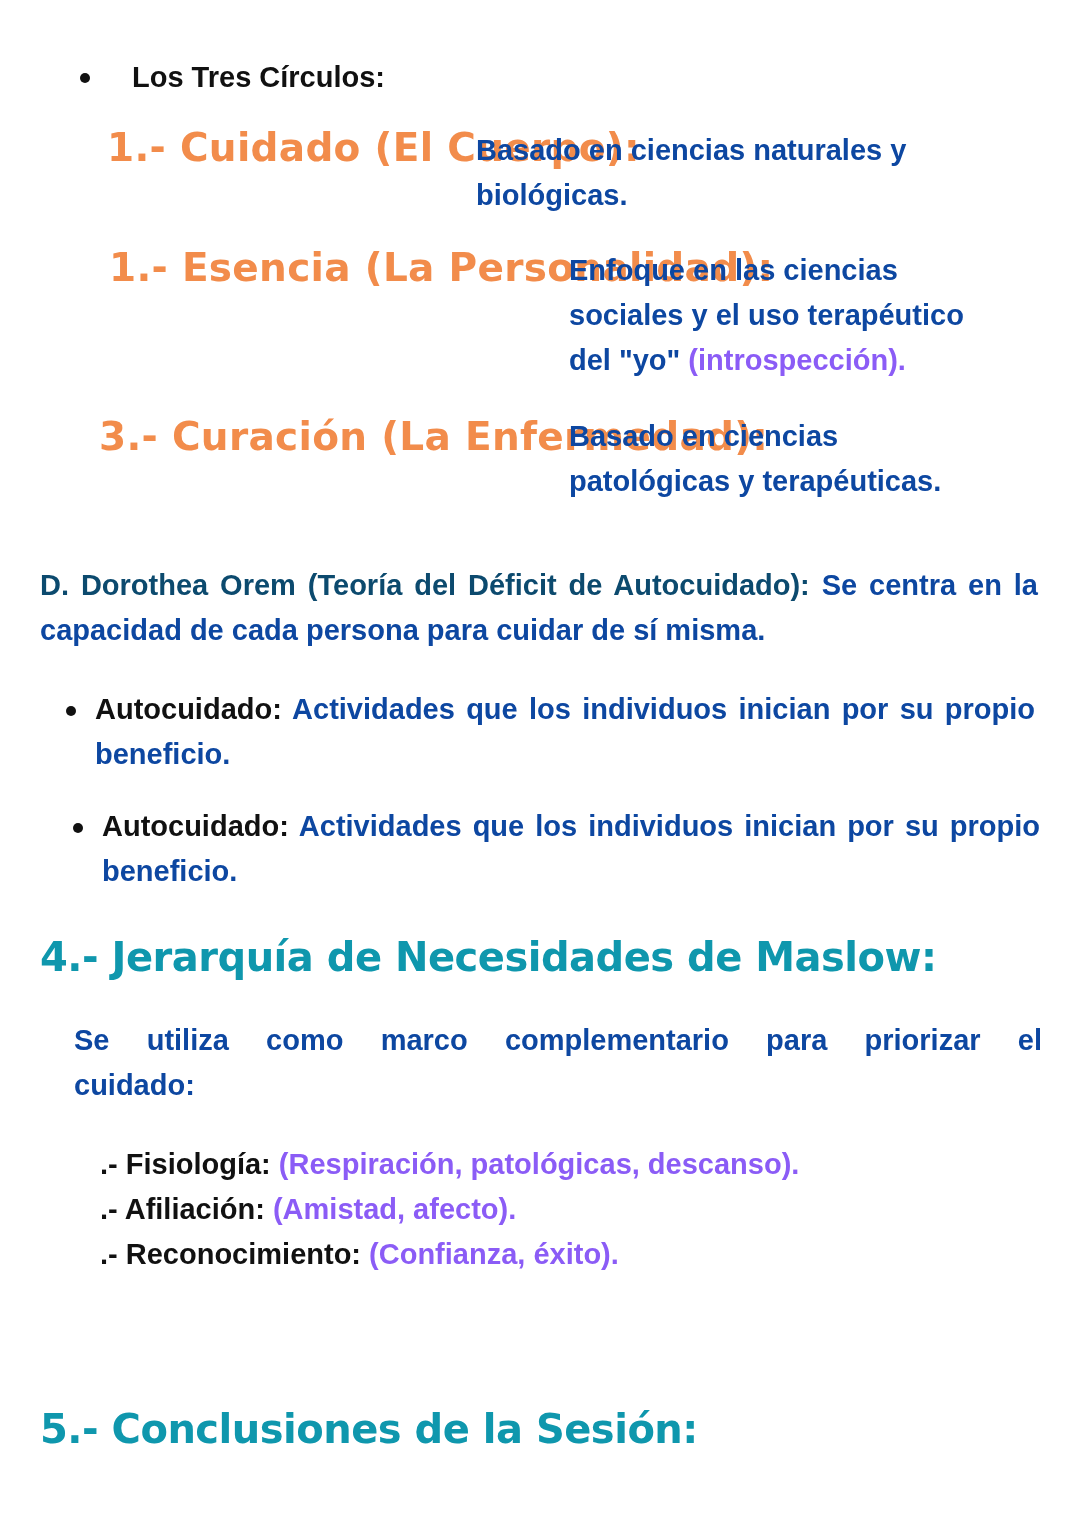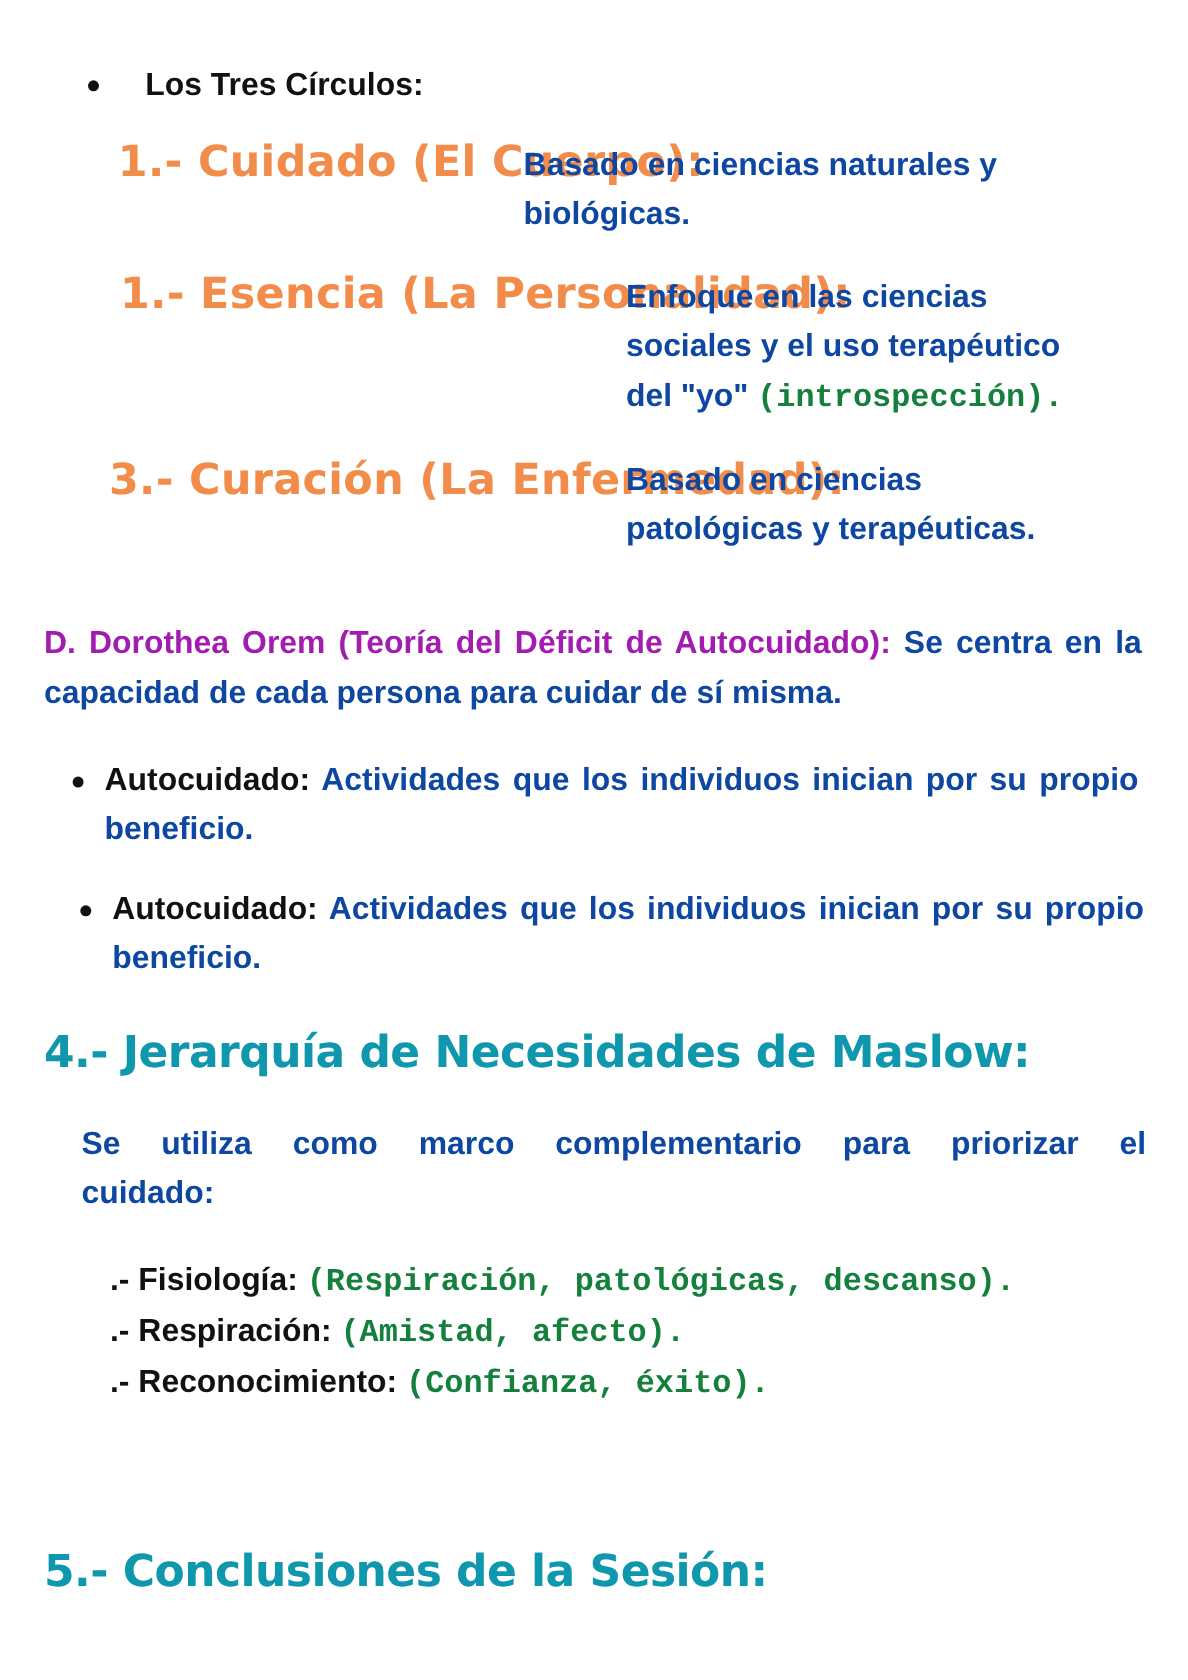"(introspección)." .red { color: #15803d -> #8b5cf6; font-family: Liberation Mono, monospace -> none }
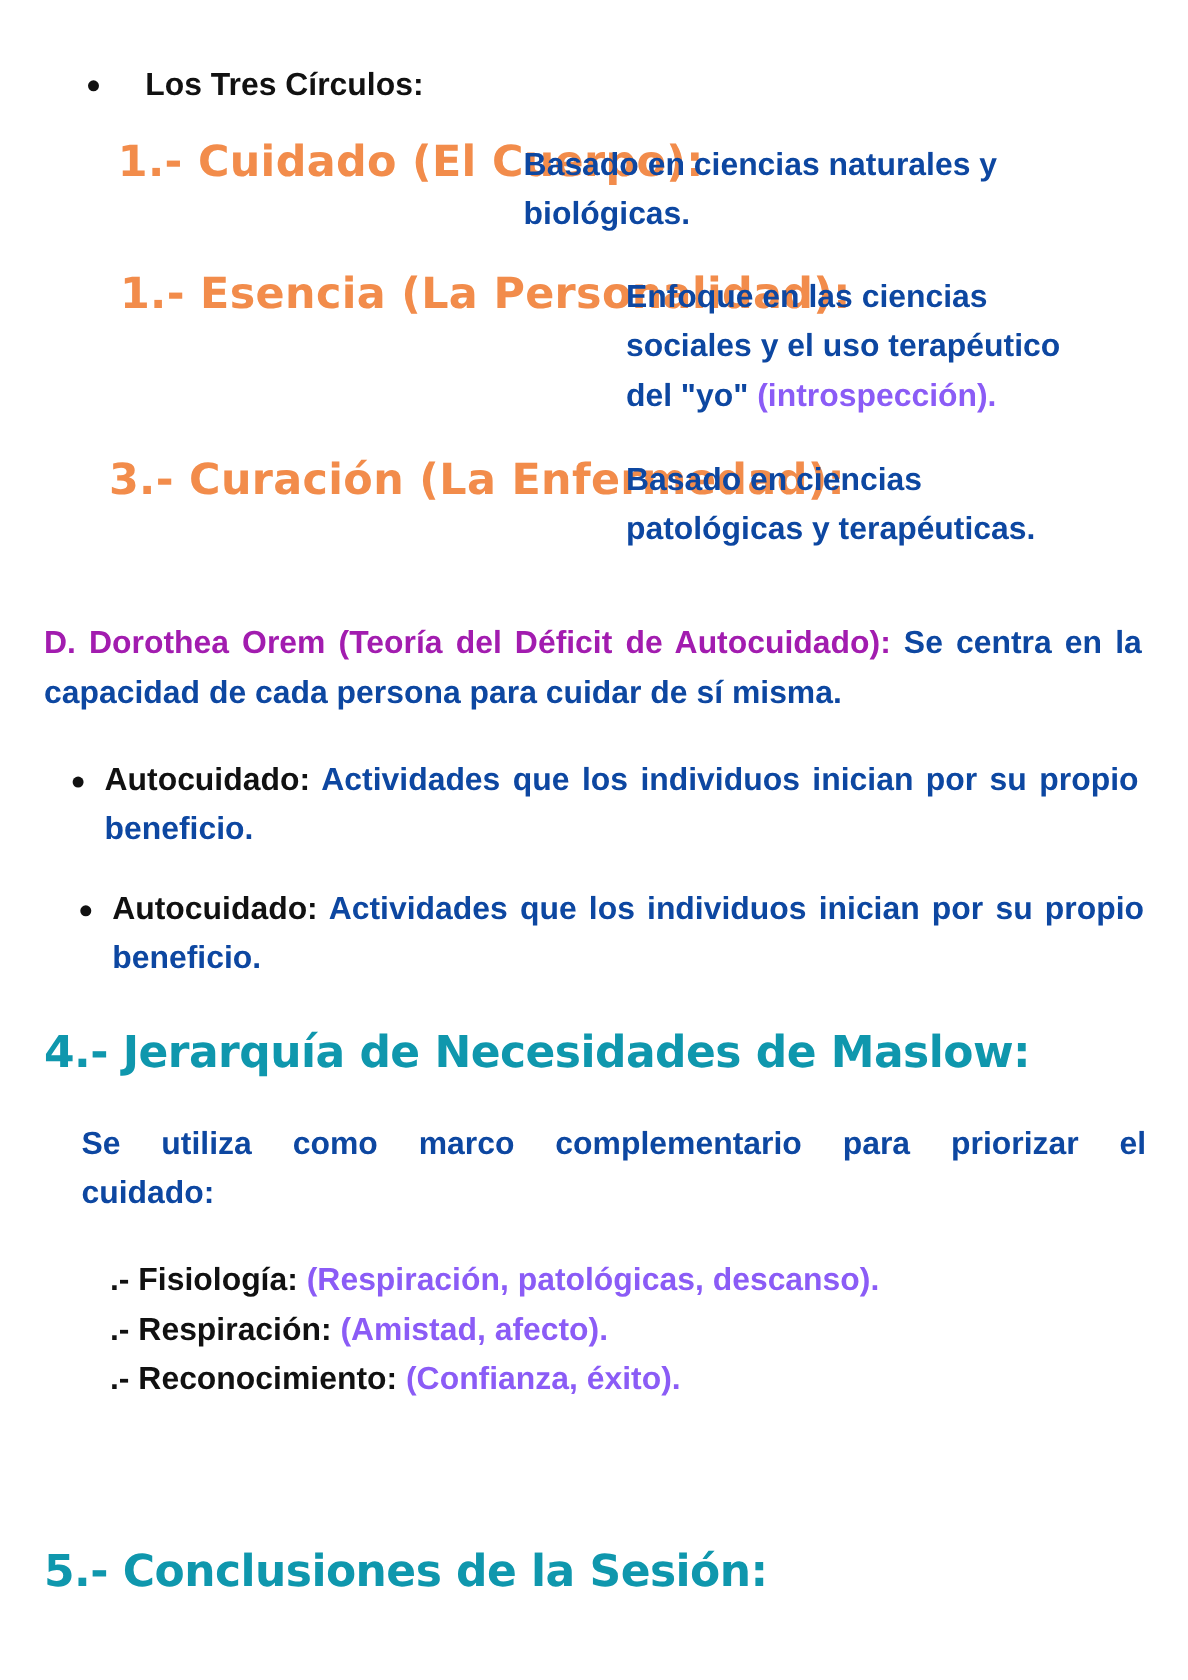"D. Dorothea Orem (Teoría del" .green { color: #a21caf -> #0c4a6e }
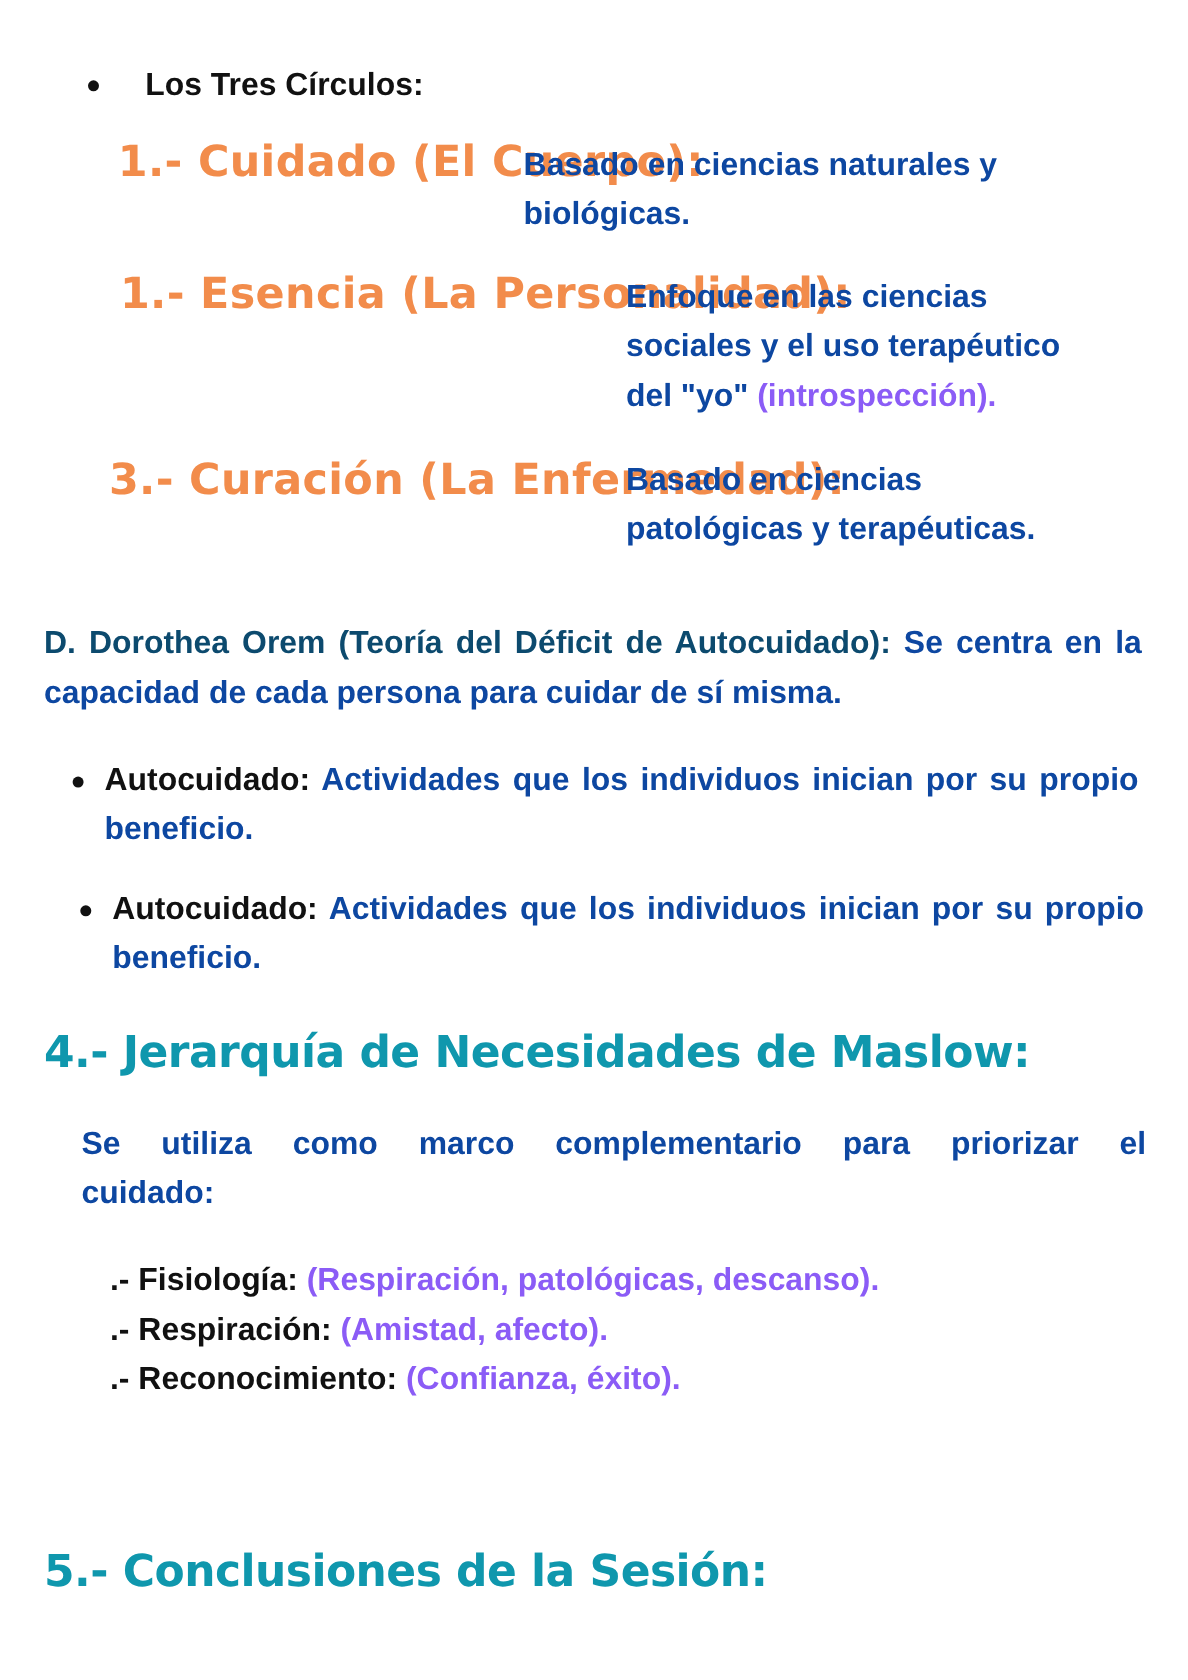".- Respiración:" span.black { text: Respiración -> Afiliación }
